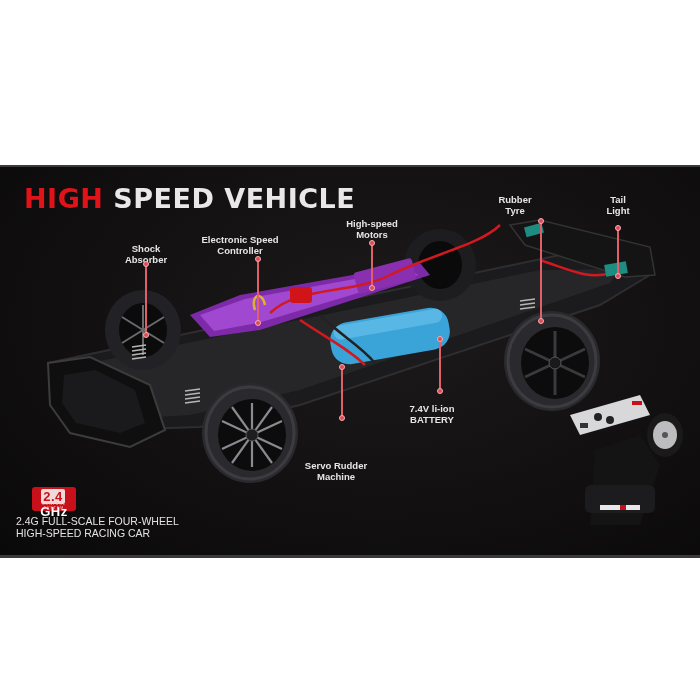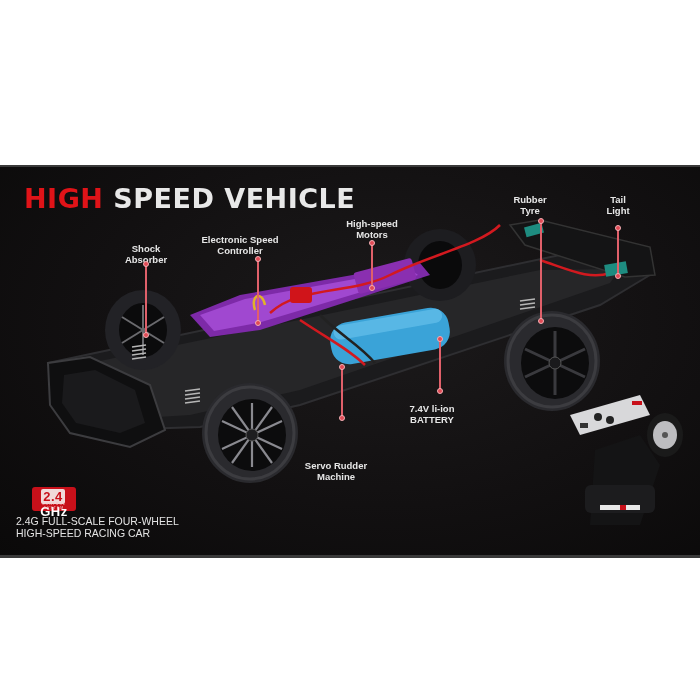"Rubber" div.callout { left: 530px -> 515px }
